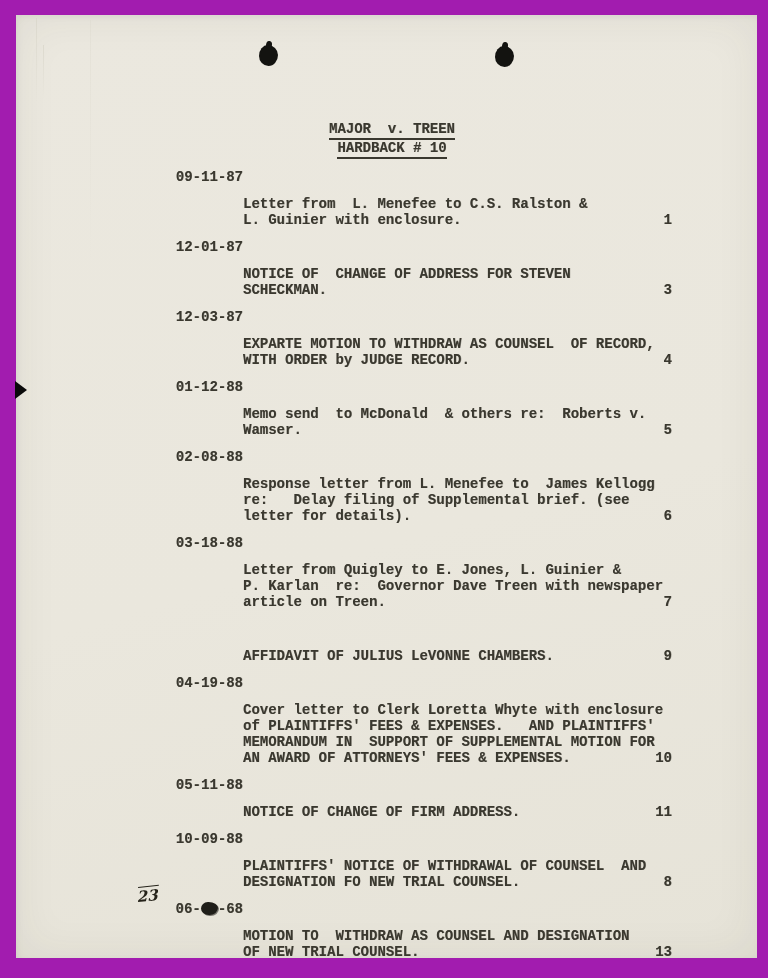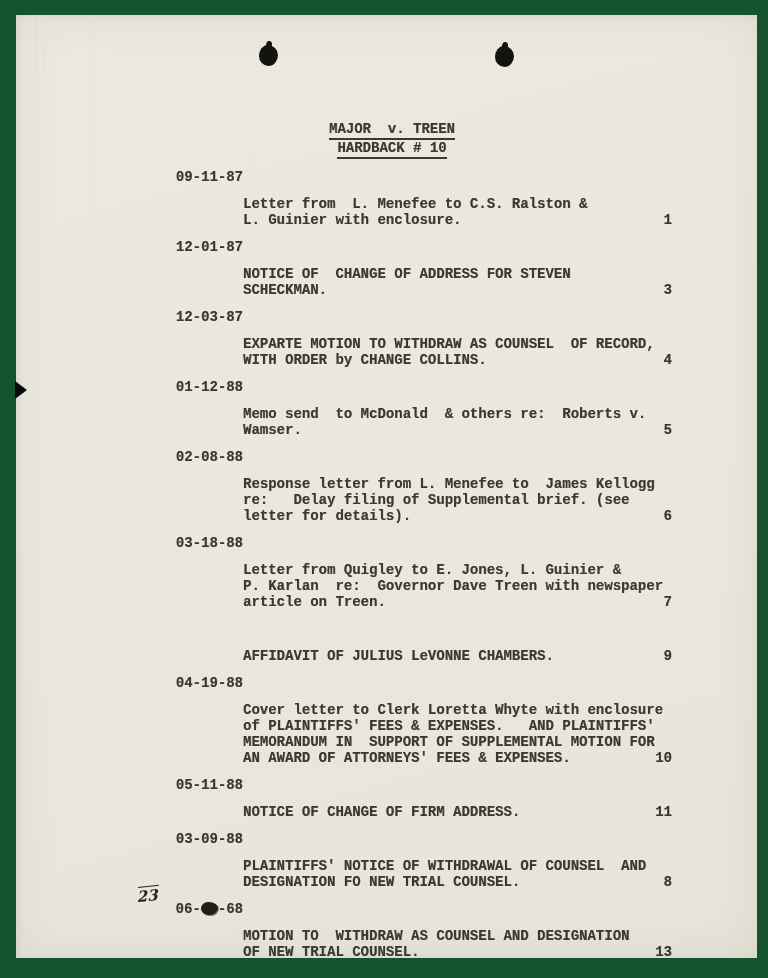"MAJOR v. TREEN" .stage { background: #14532d -> #a21caf }
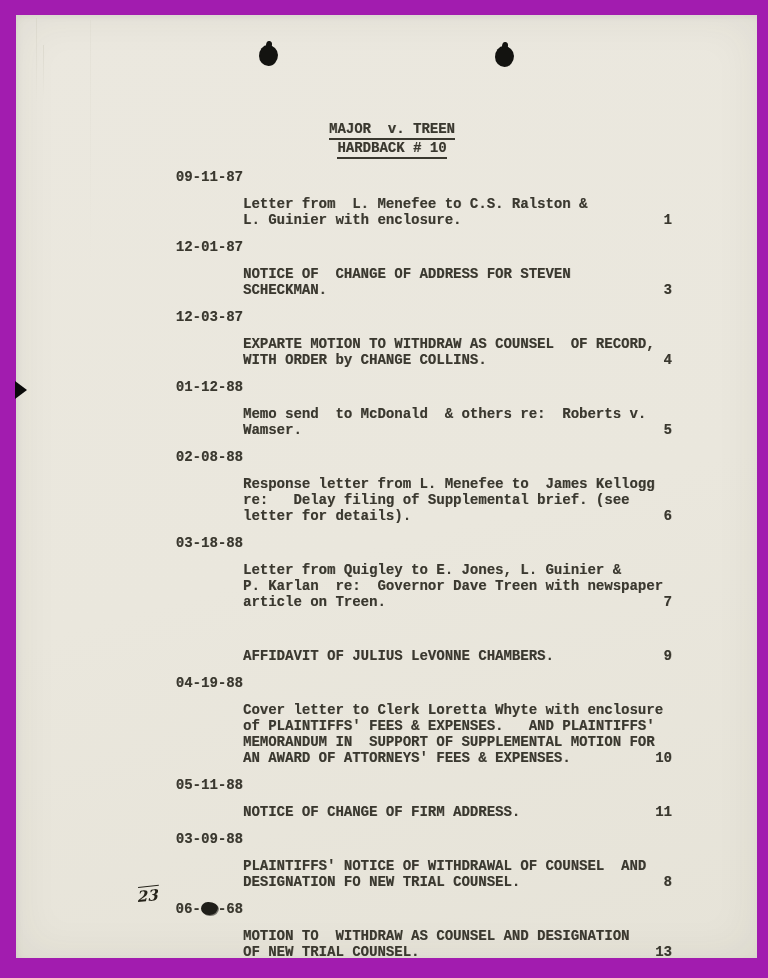"EXPARTE MOTION TO WITHDRAW AS" div.desc { text: CHANGE COLLINS -> JUDGE RECORD }
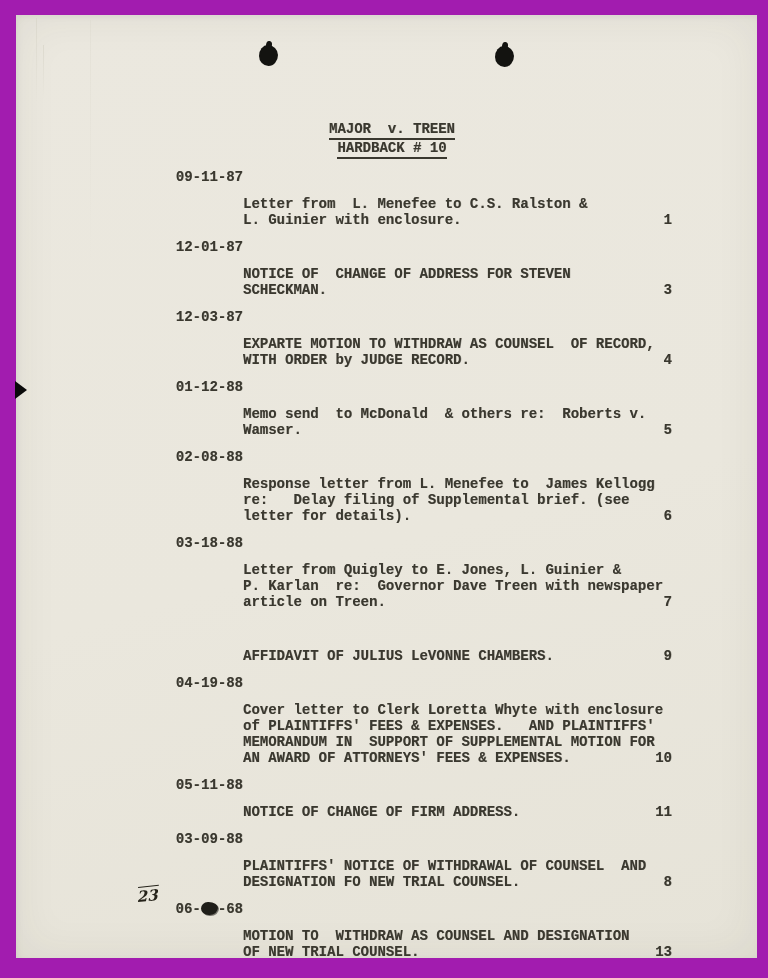"03-09-88" div.date { text: 03-09-88 -> 10-09-88 }
